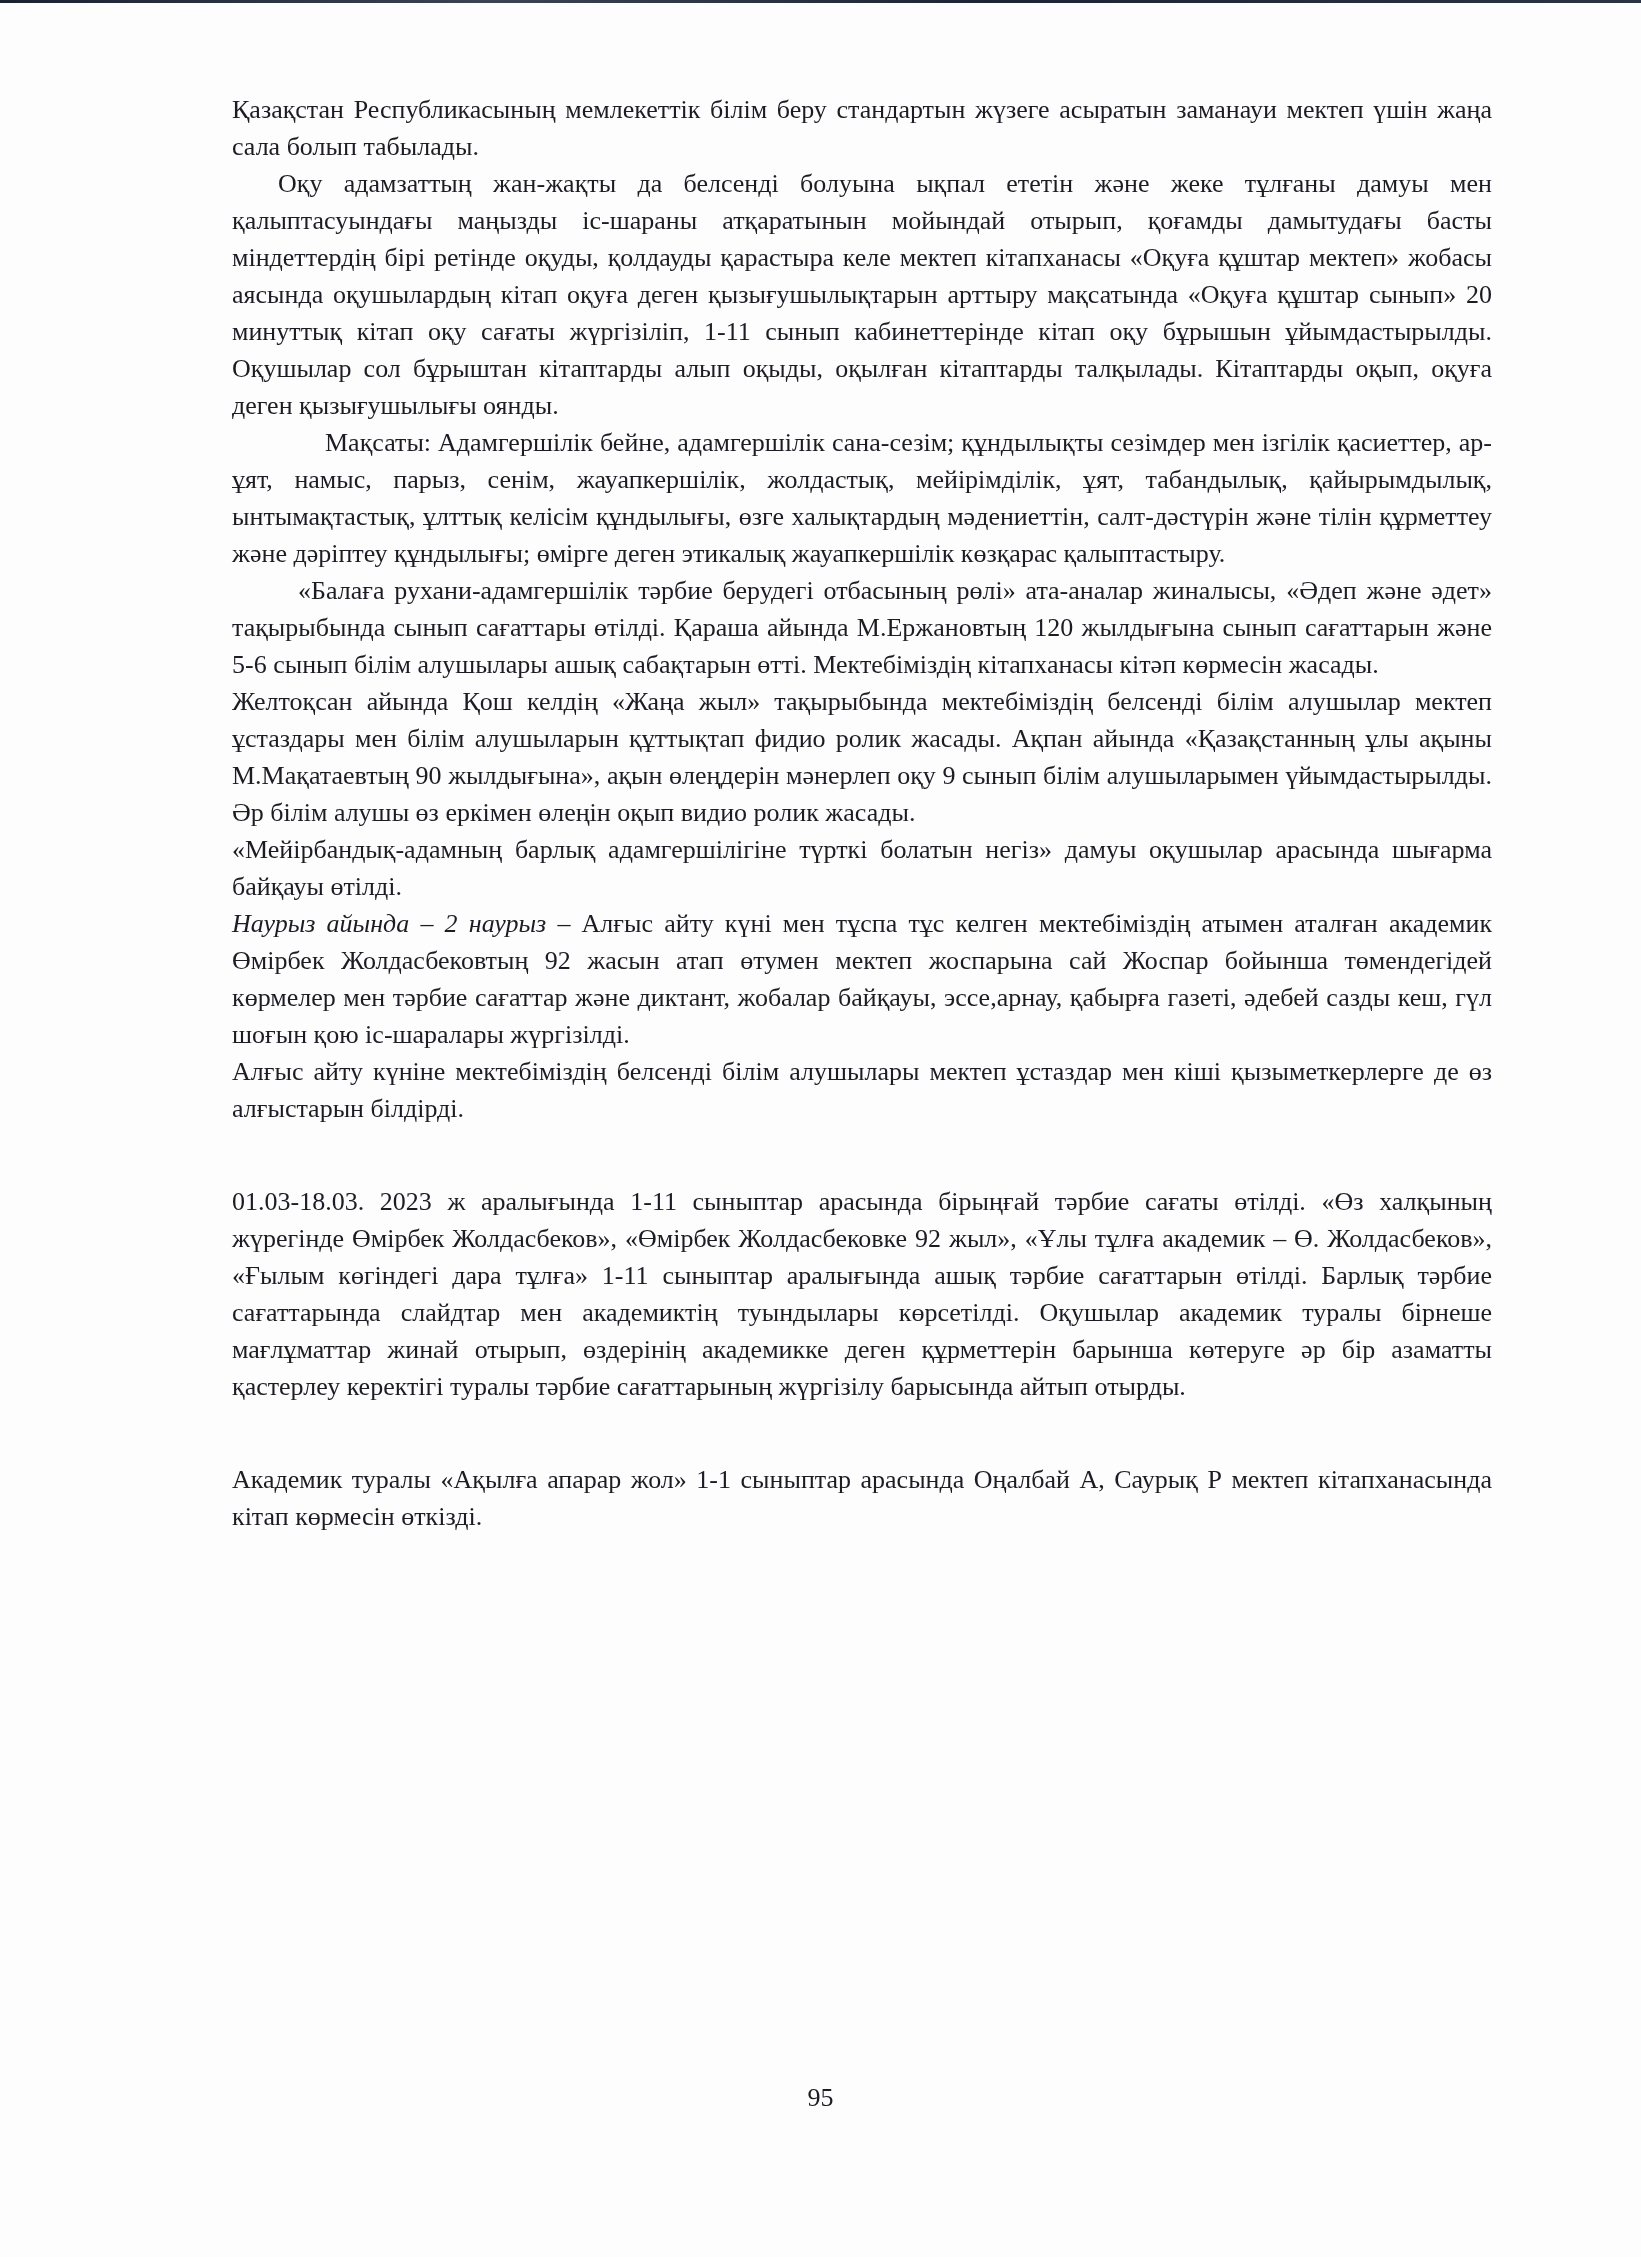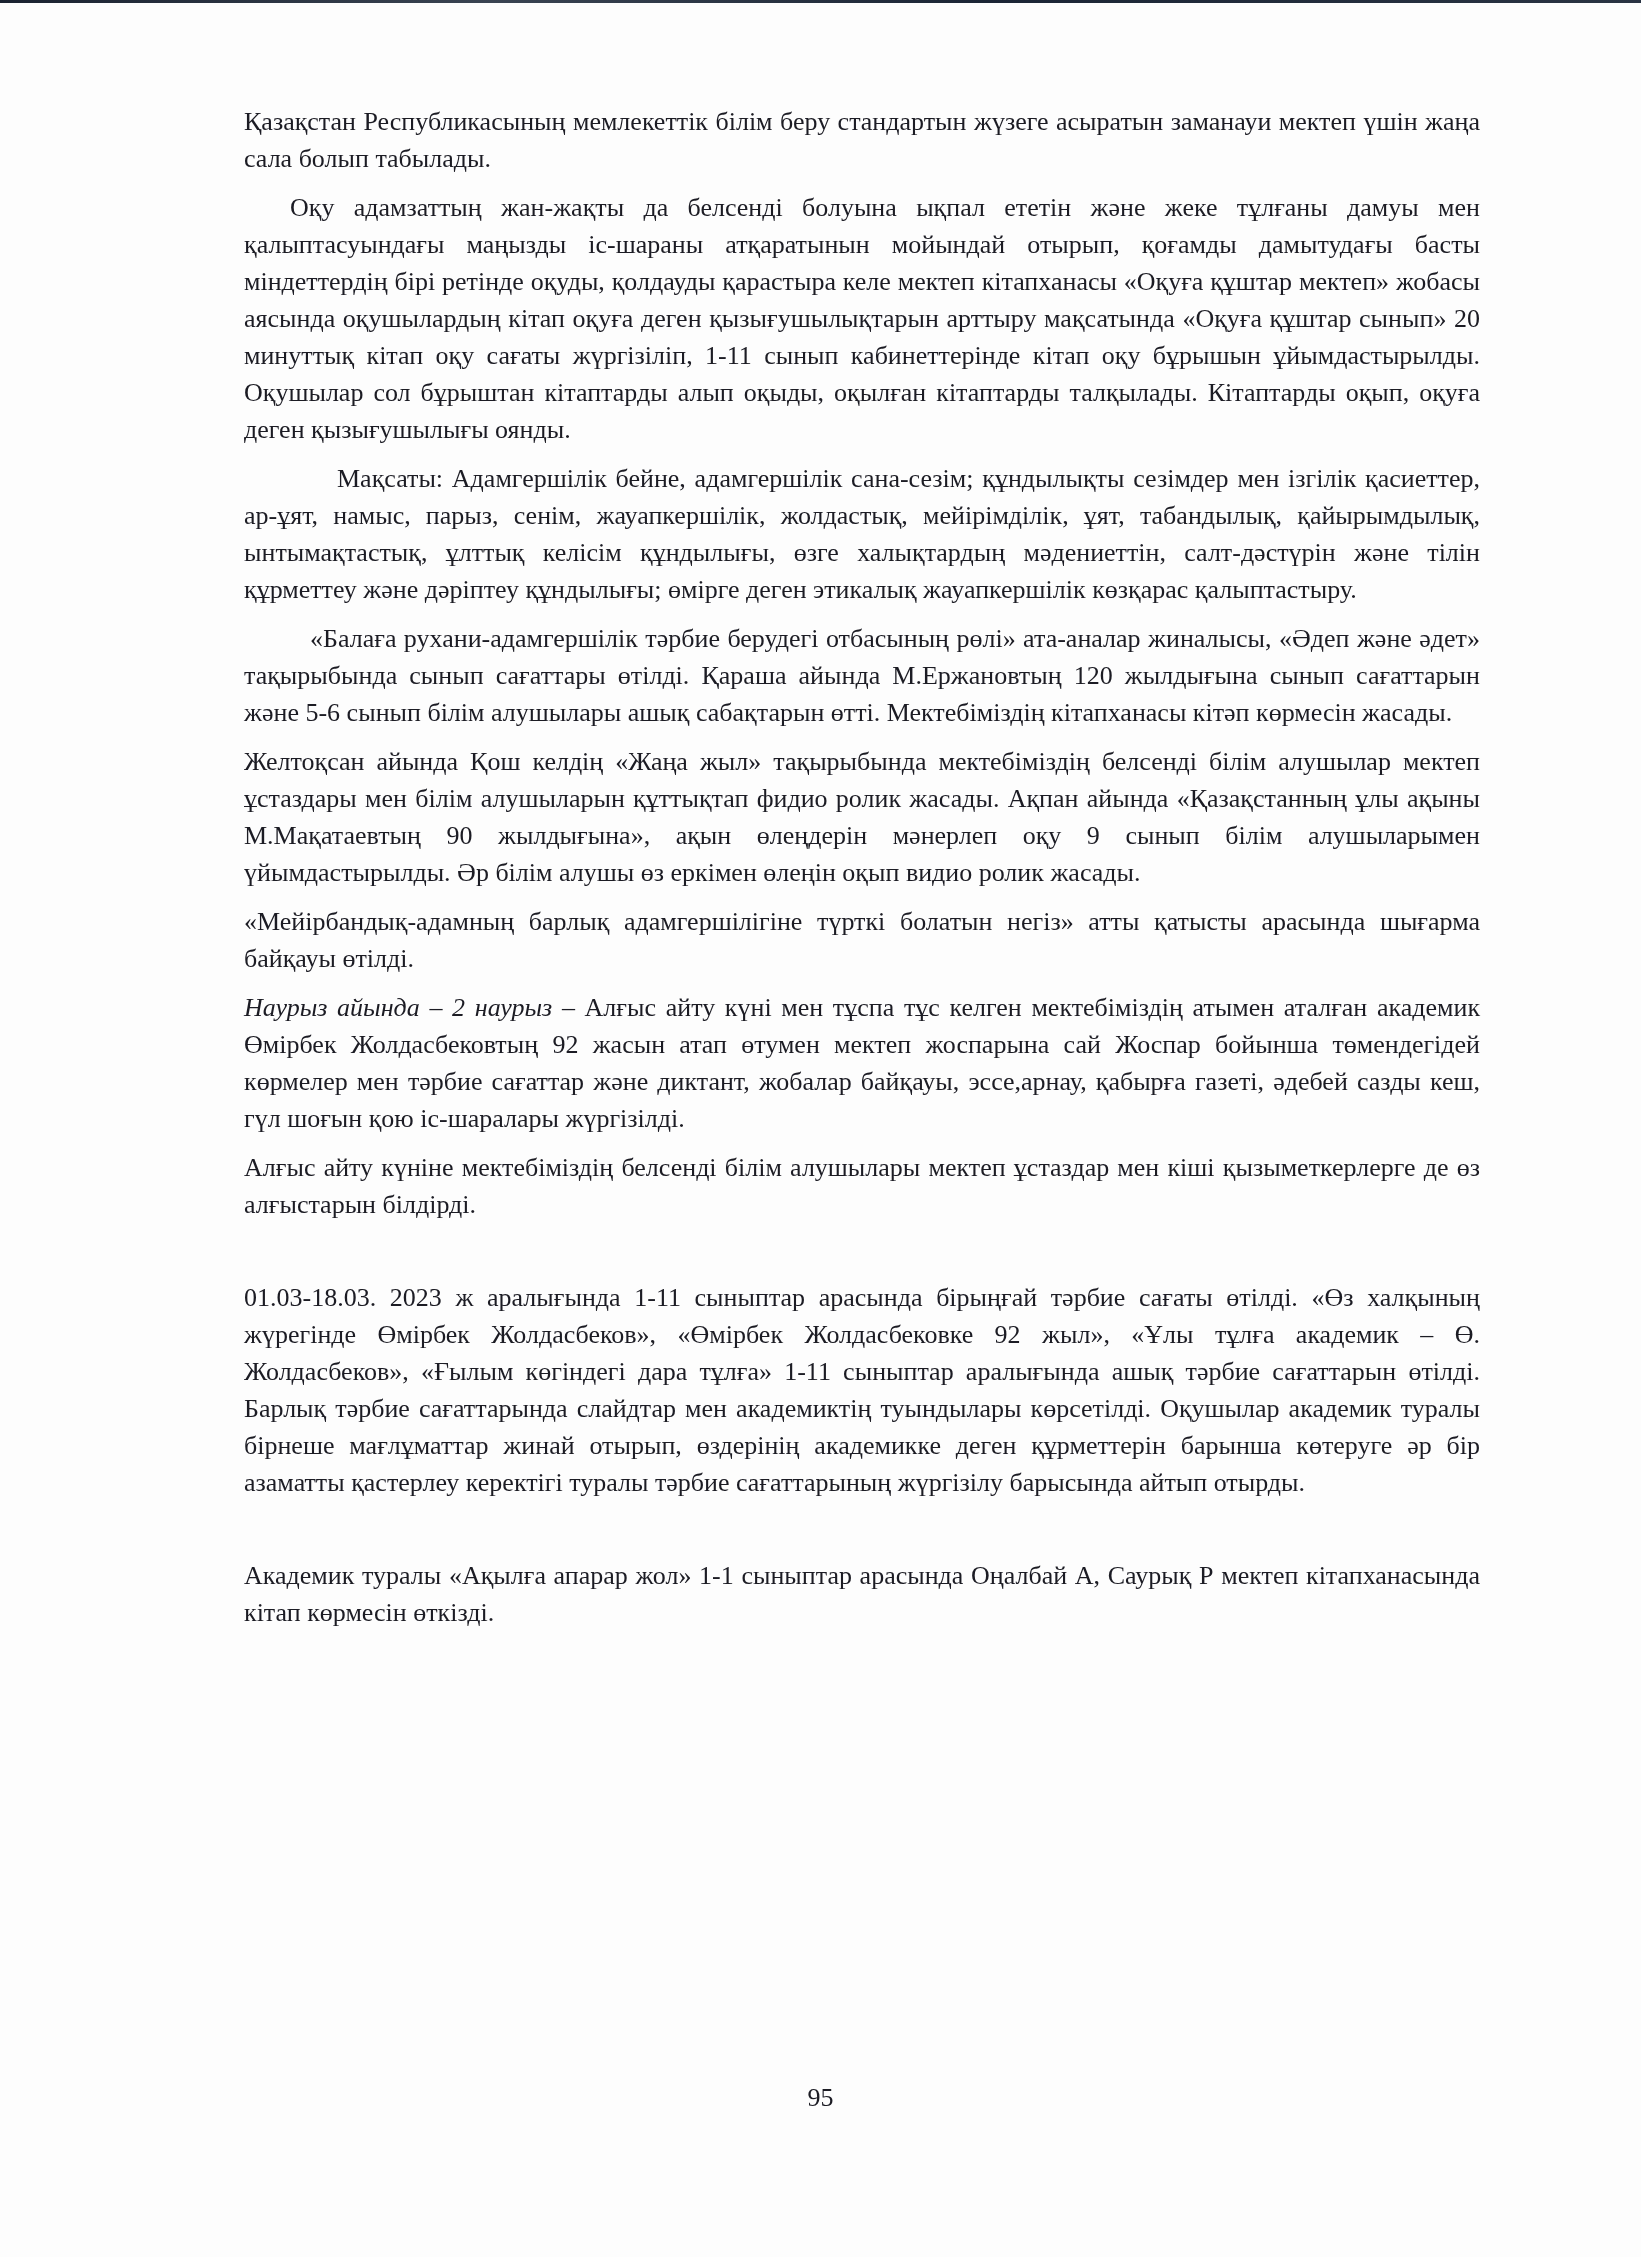"Қазақстан Республикасының мемлекеттік" .page p { margin: 12px -> 0 }
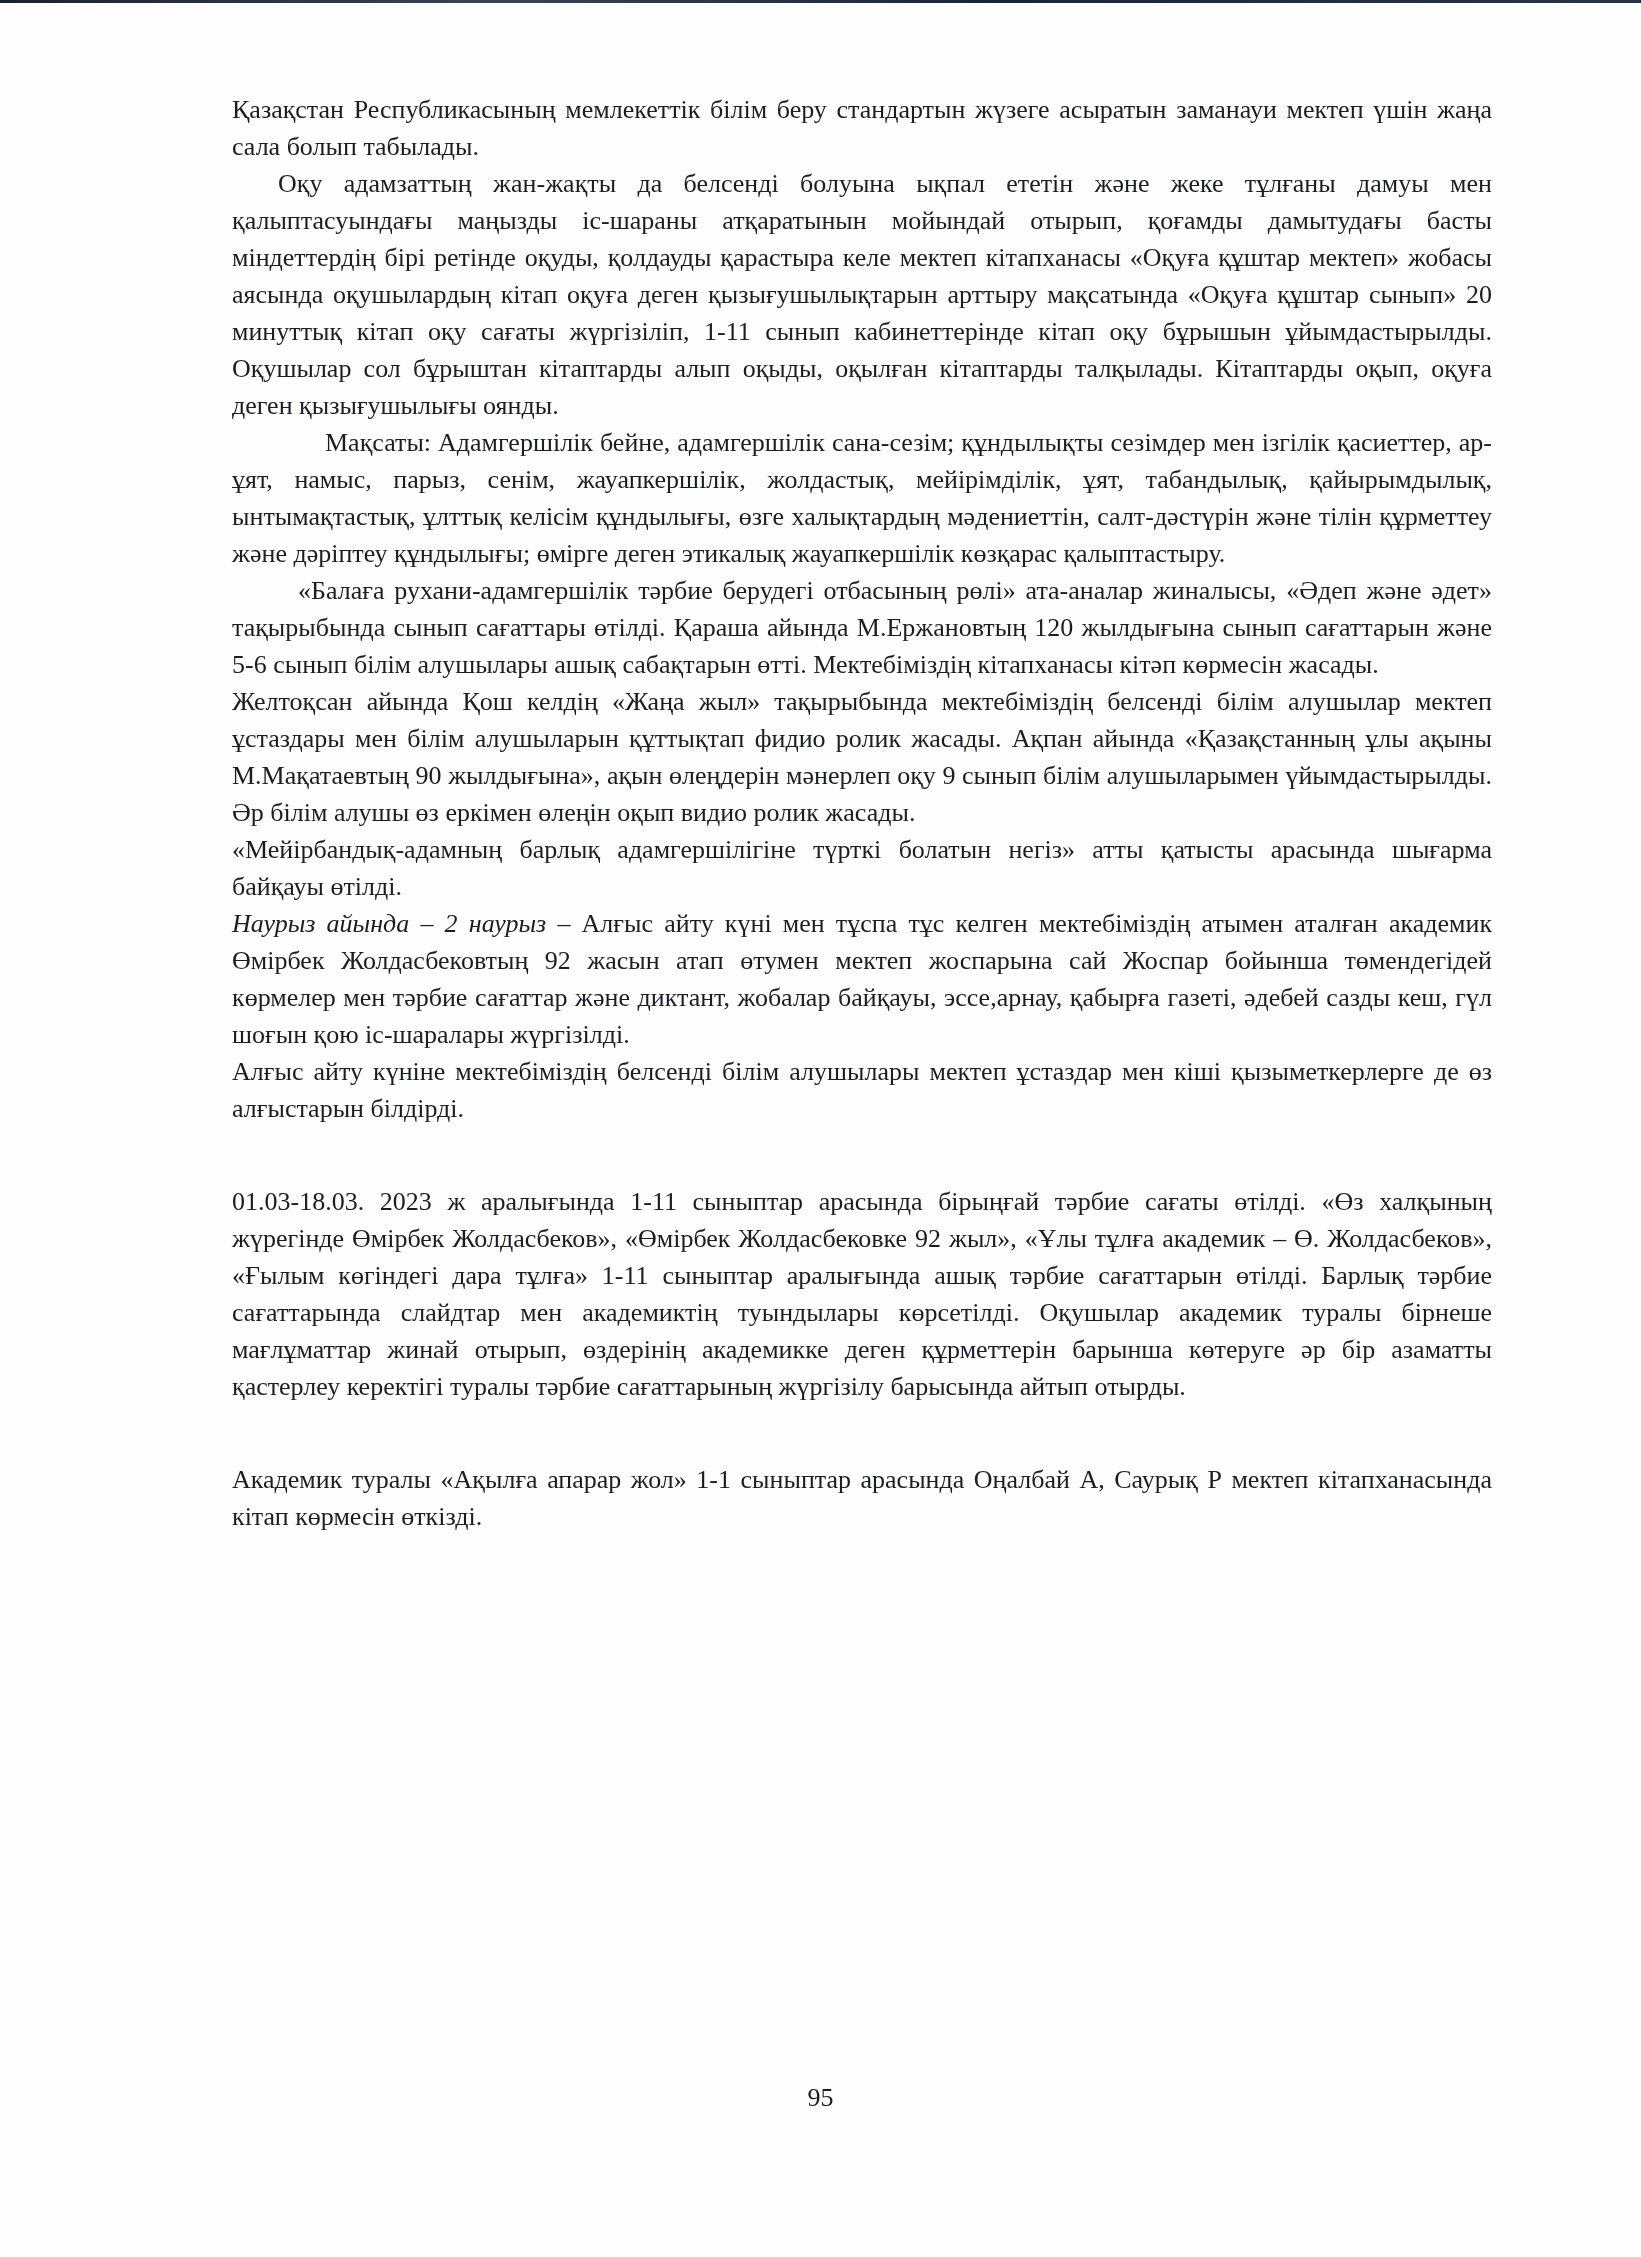"«Мейірбандық-адамның барлық" p { text: атты  қатысты -> дамуы  оқушылар }
